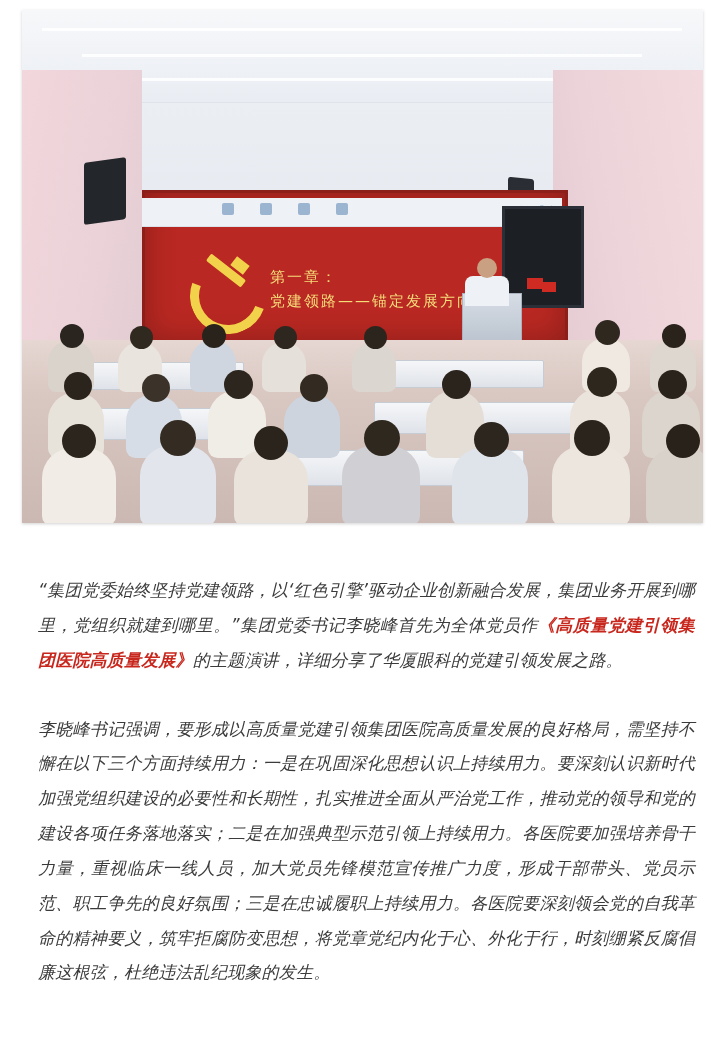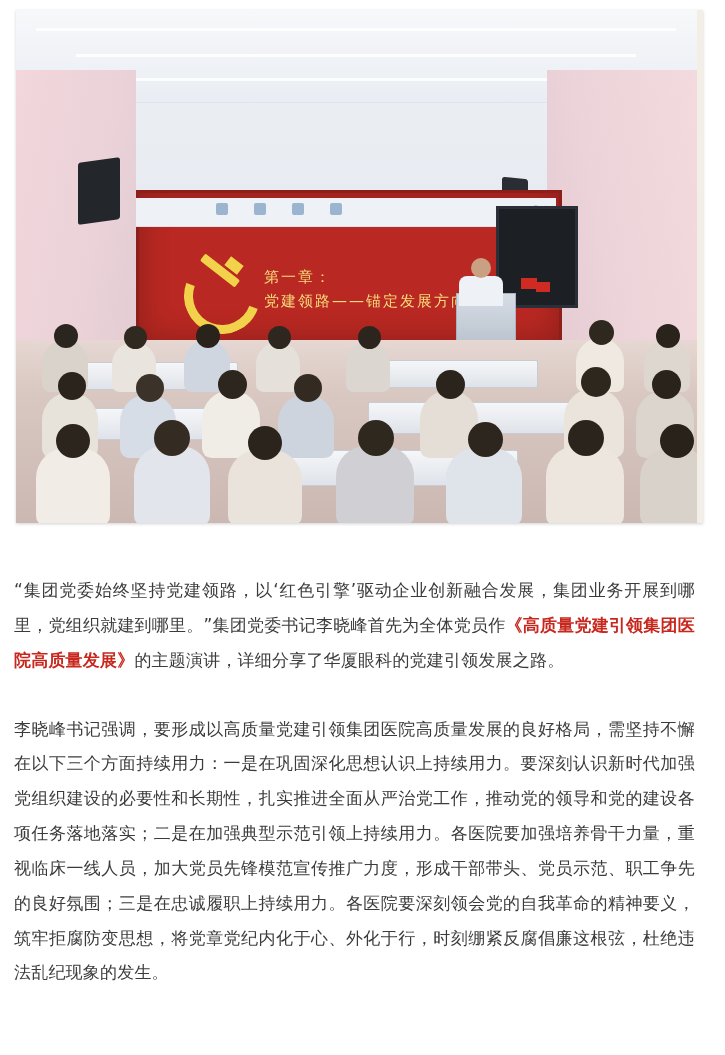"第一章：" .photo-card { margin: 10px 22px 0 16px -> 10px 22px 0 22px }
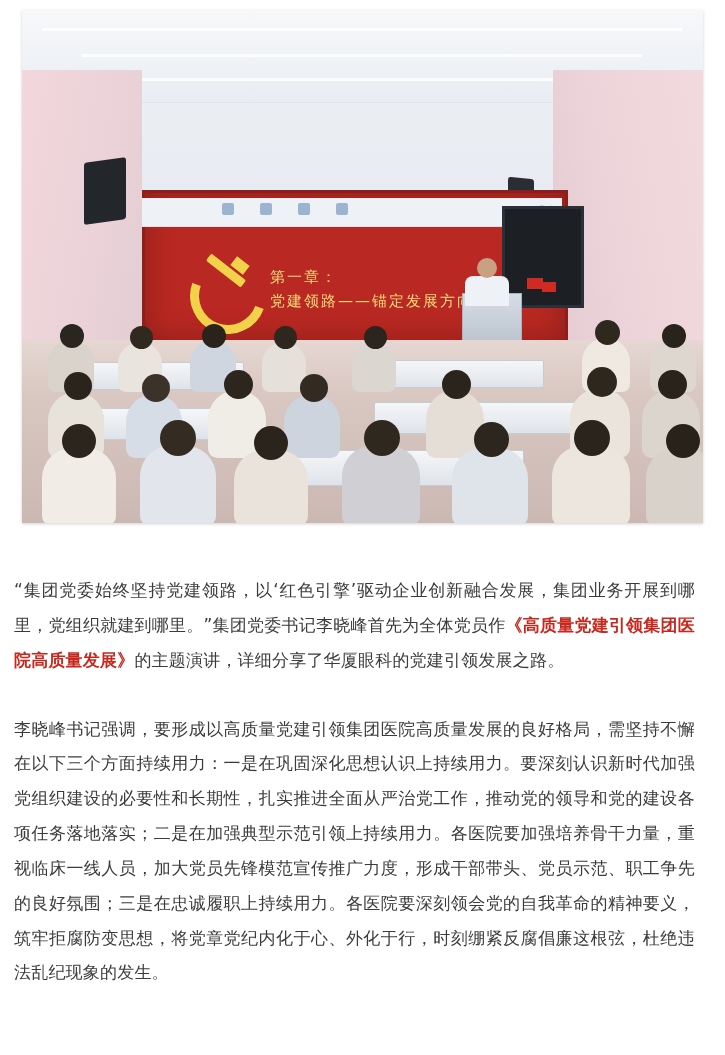"“集团党委始终坚持党建领路，以‘红色引擎’驱动企业创新融合发展，集团业务开展到哪" .article { font-style: none -> italic; padding: 36px 30px 26px 14px -> 36px 30px 26px 38px }
